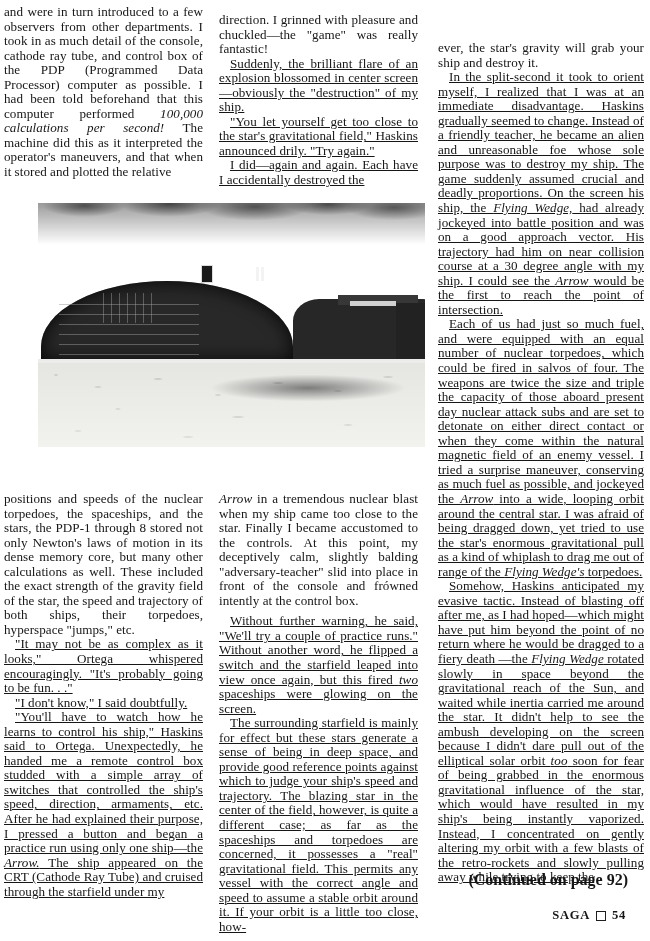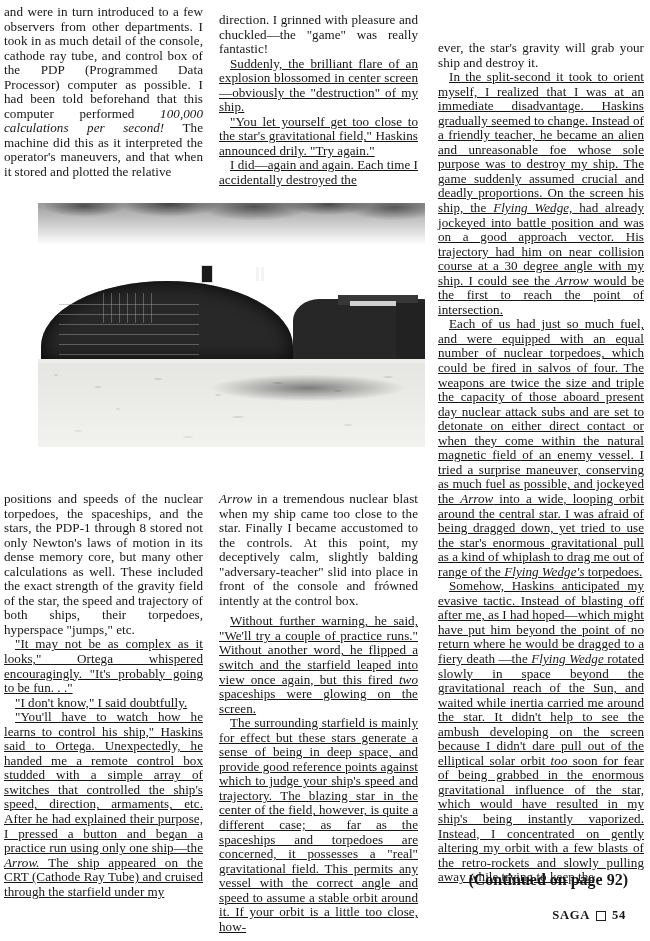"I did—again and again. Each" p.ind { text: time -> have }
